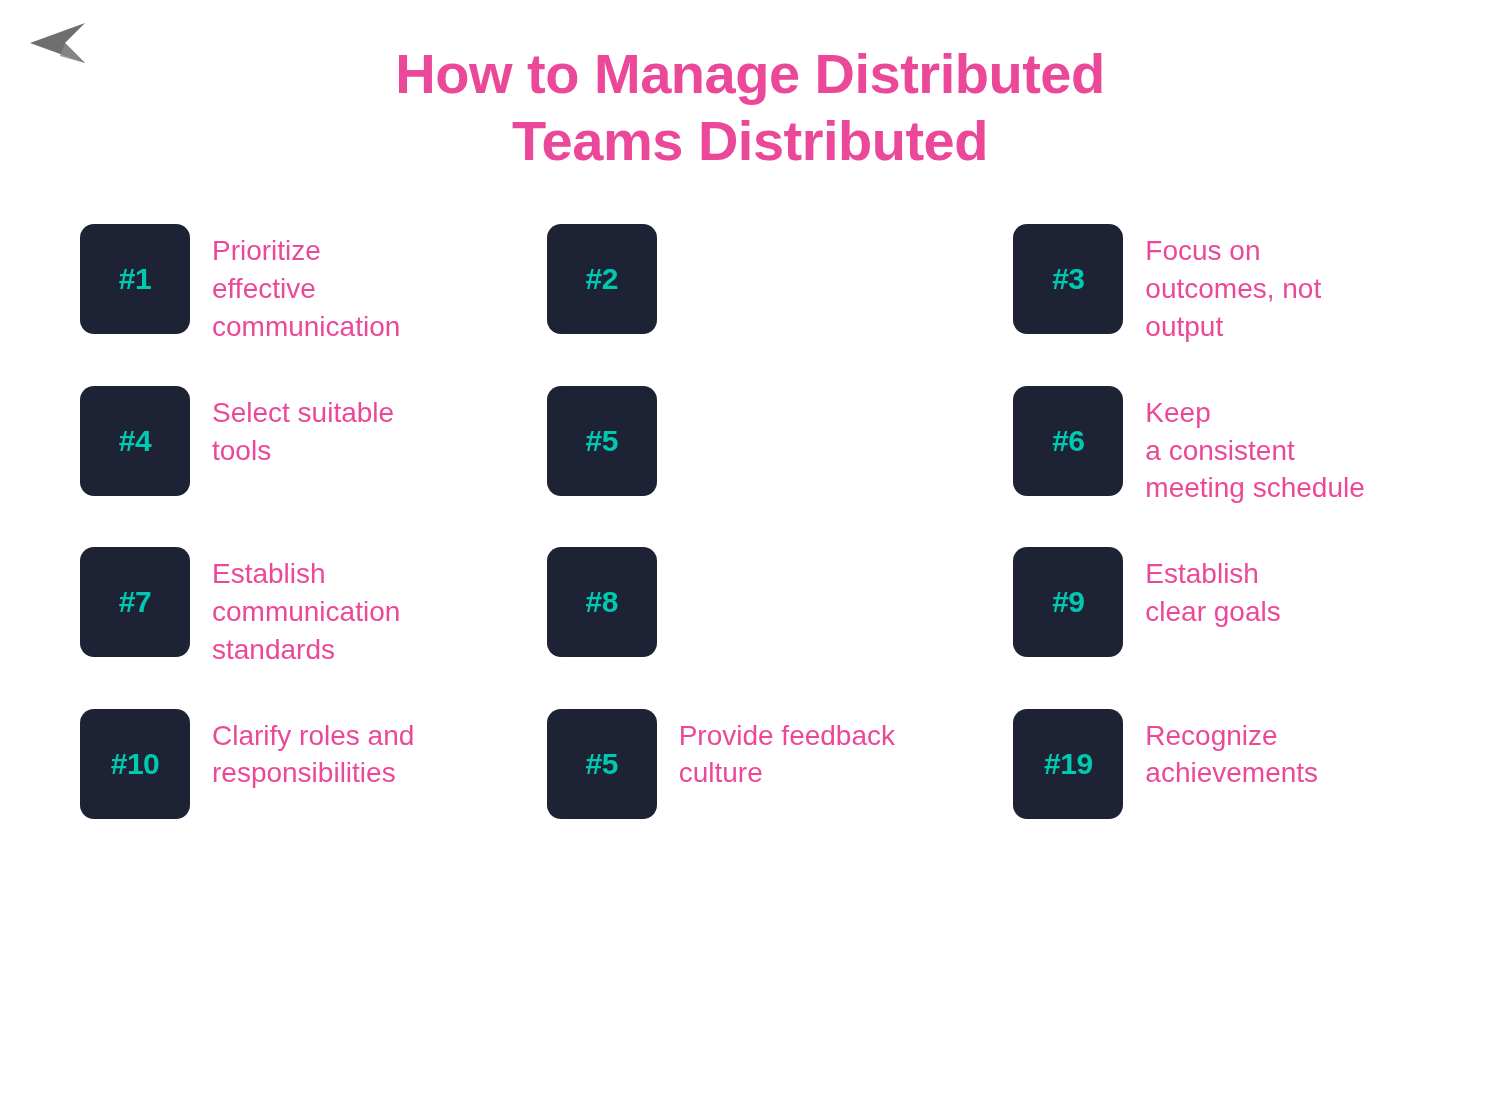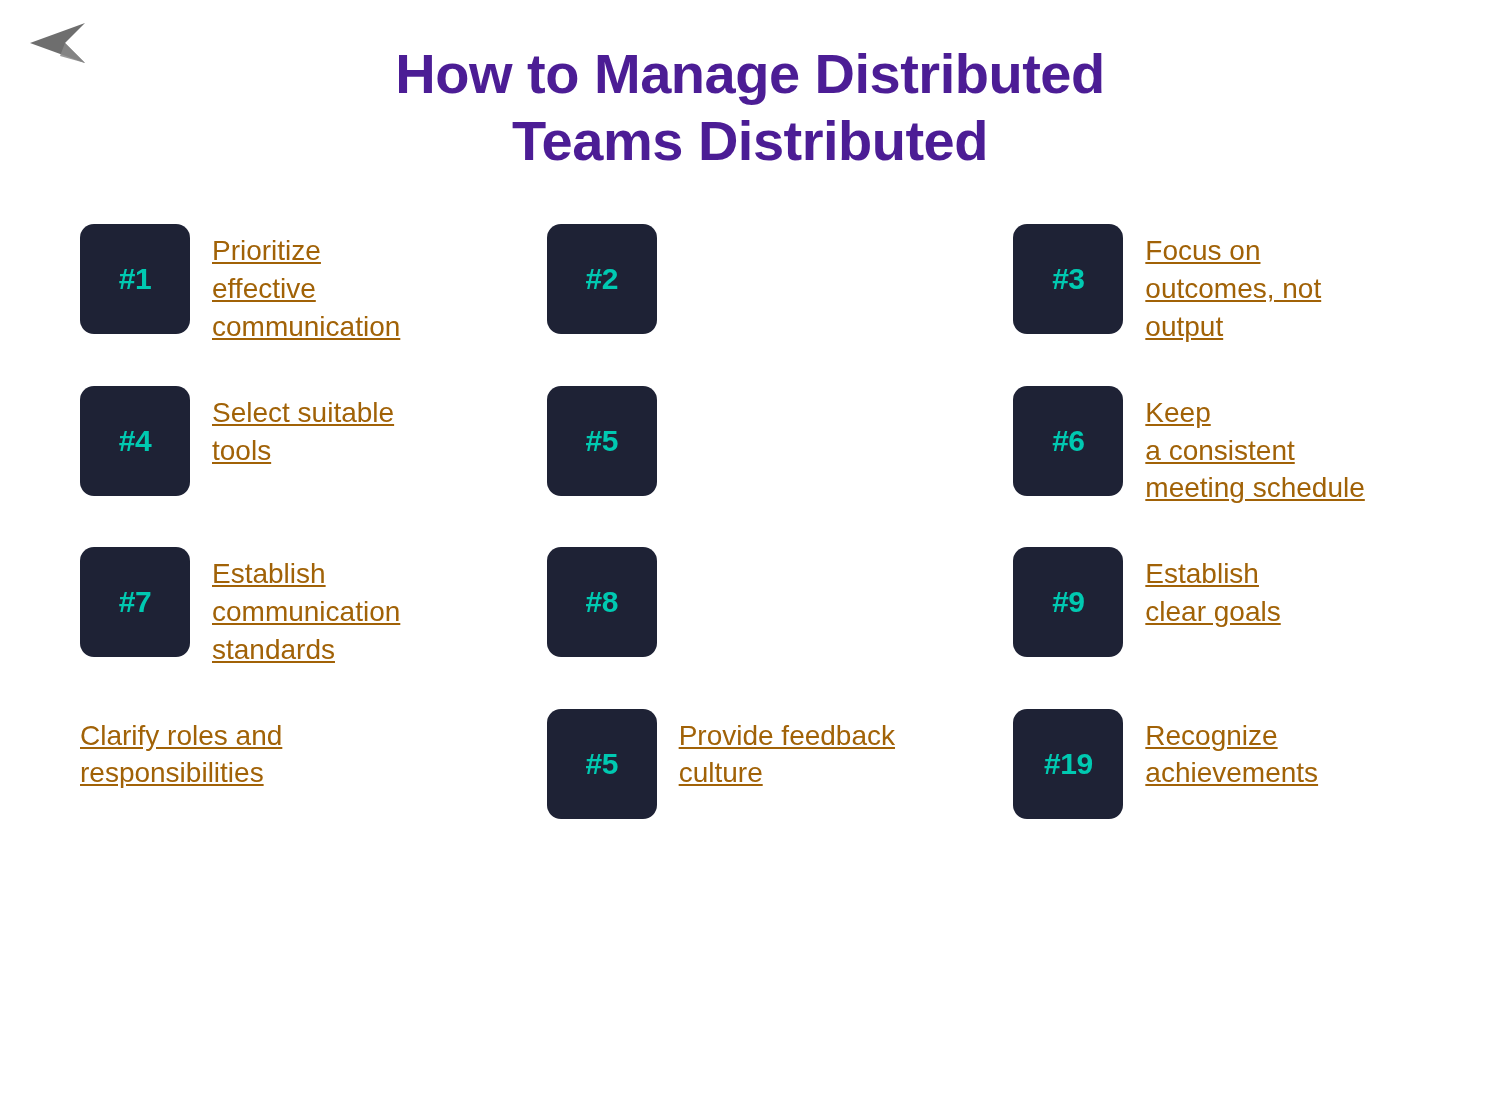"How to Manage Distributed" .page-title { color: #4c1d95 -> #ec4899 }
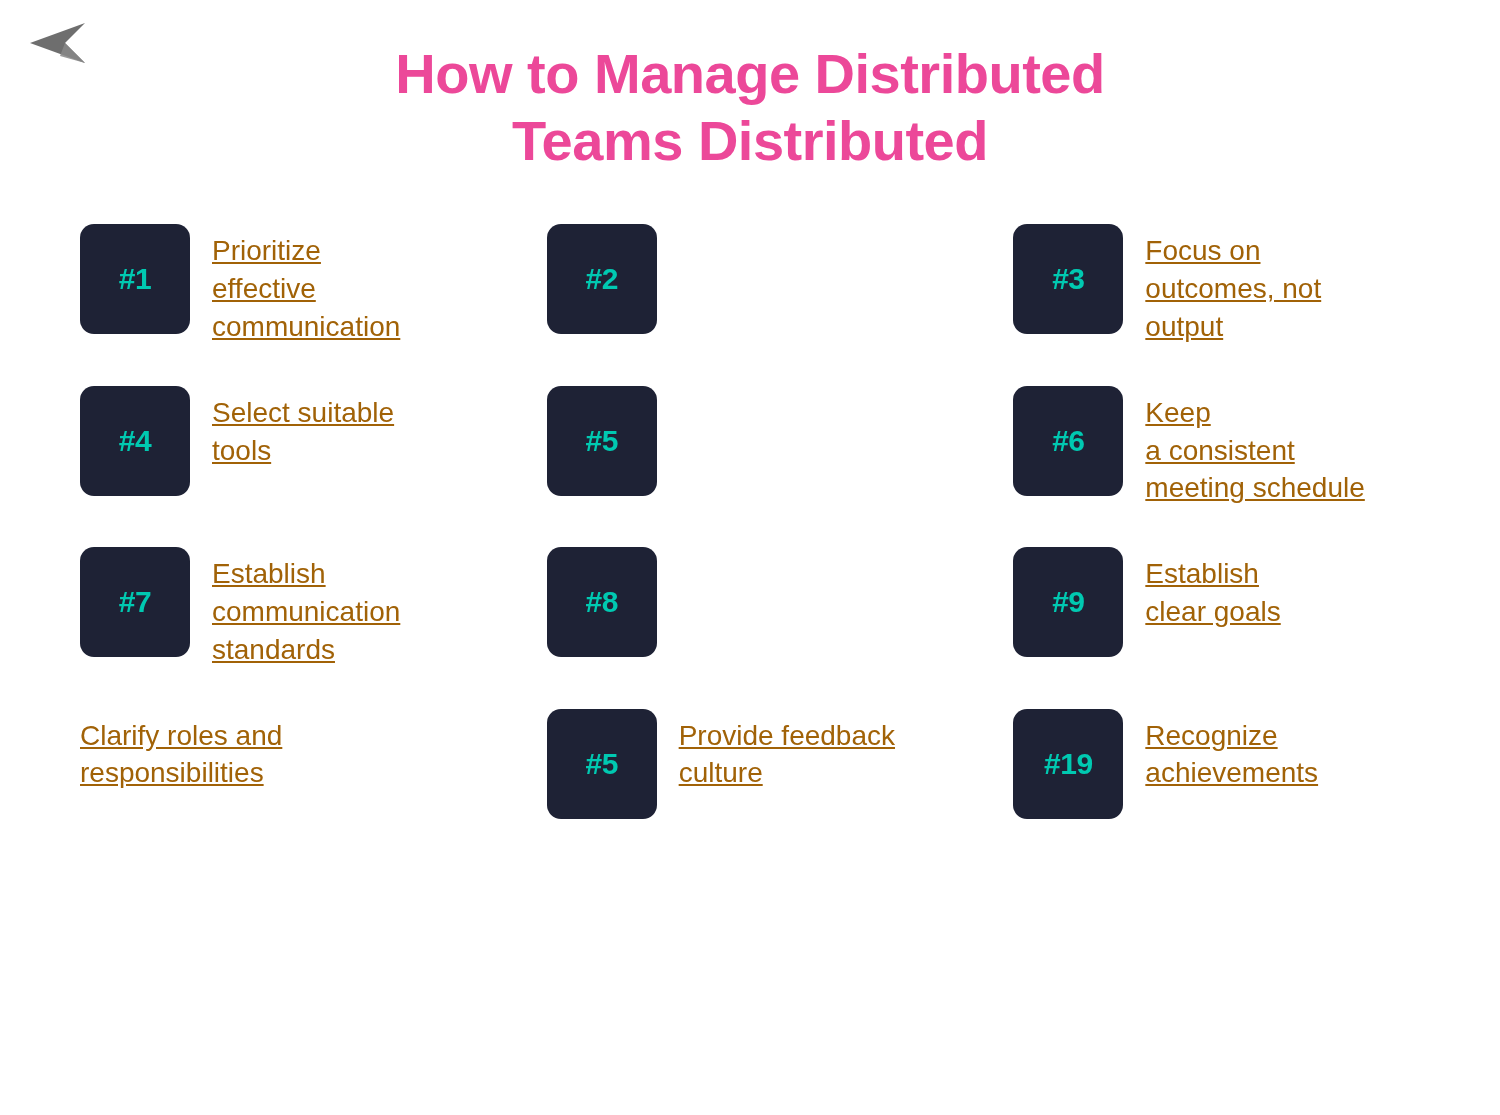"Prioritize" .item-text { color: #a16207 -> #ec4899; text-decoration: underline -> none }
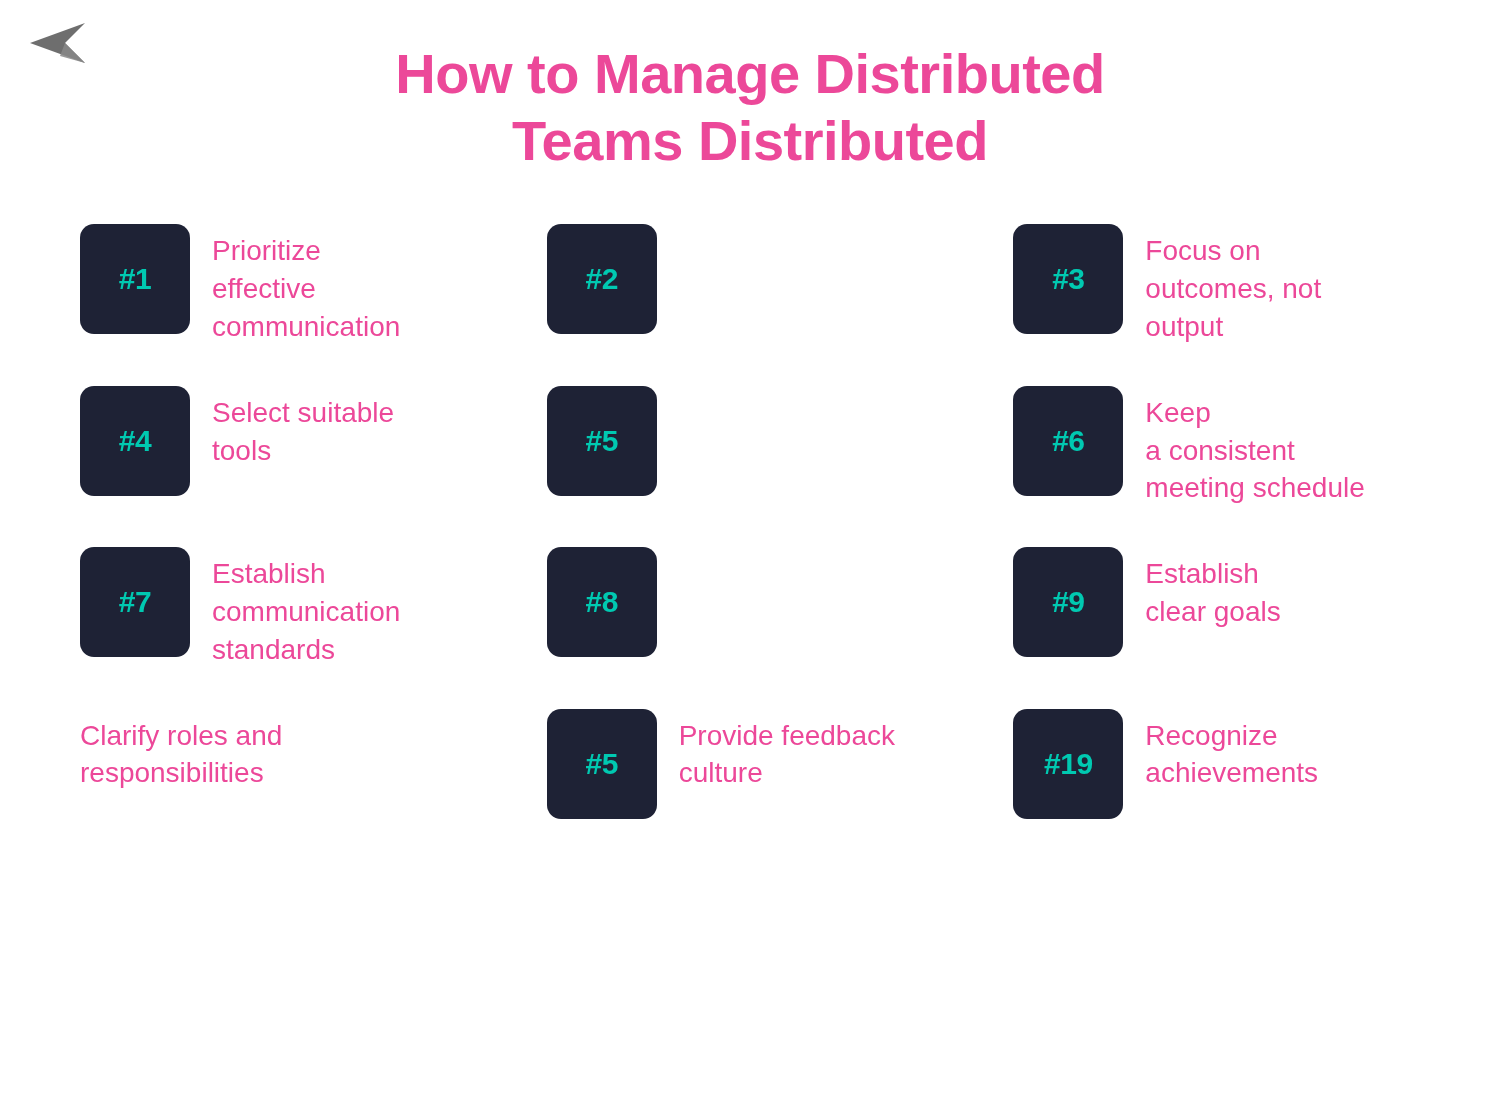"#10" div.badge { html: none -> <div>#10</div> }
